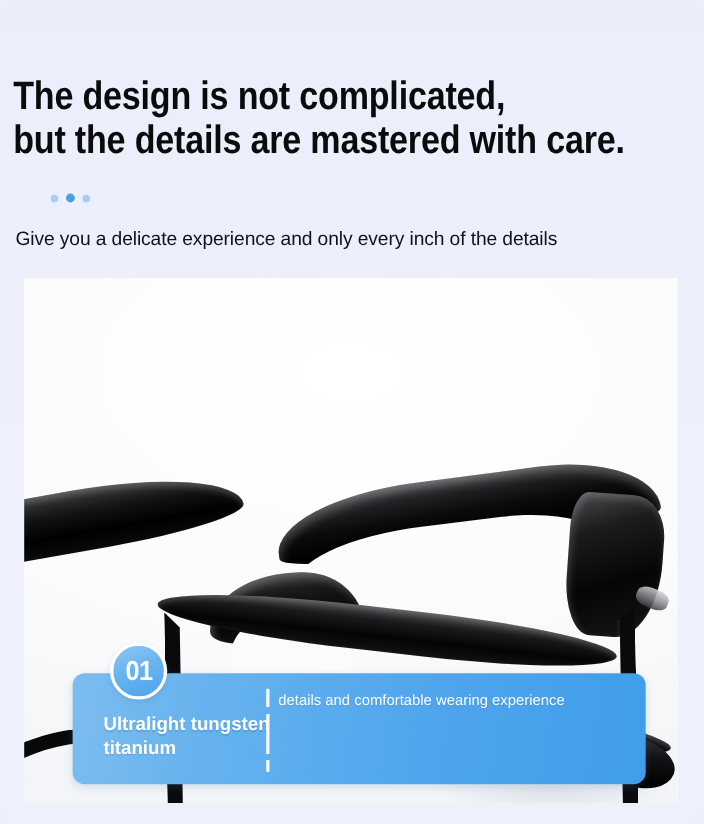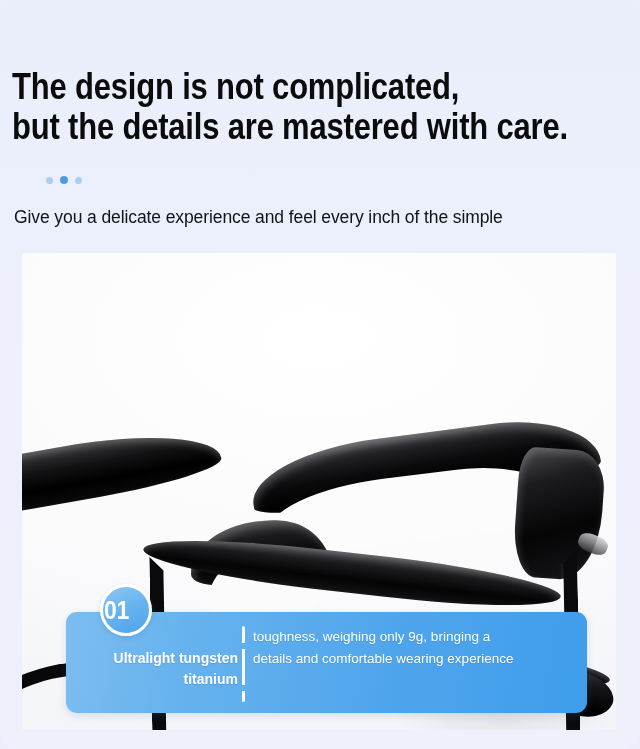"Give you a delicate experience" div.subtitle { text: feel every inch of the simple -> only every inch of the details }
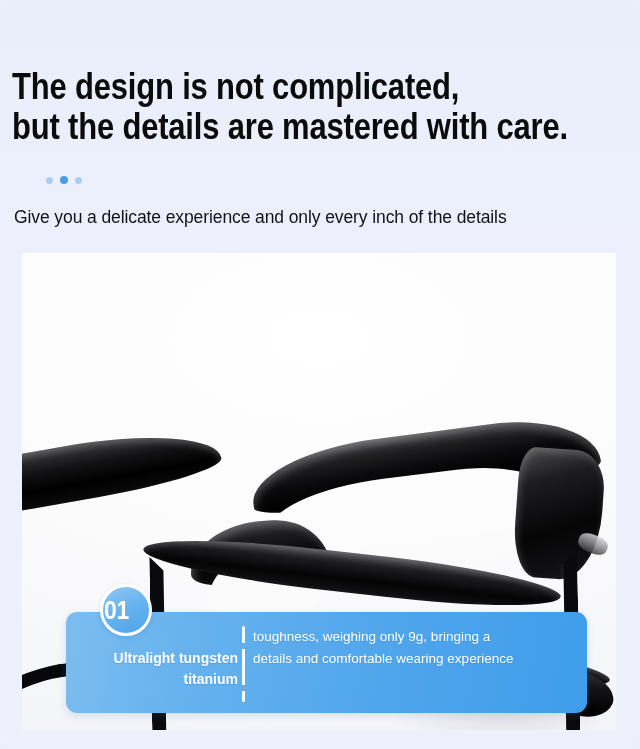"01" .badge { justify-content: none -> center }
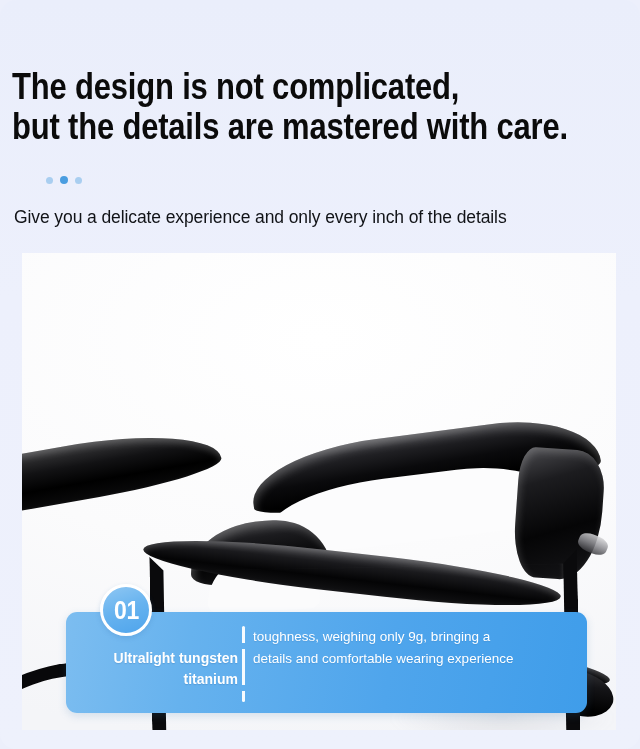"toughness, weighing only 9g, bringing" span { html: <span>toughness, weighing only 9g, bringing a</span> -> none }
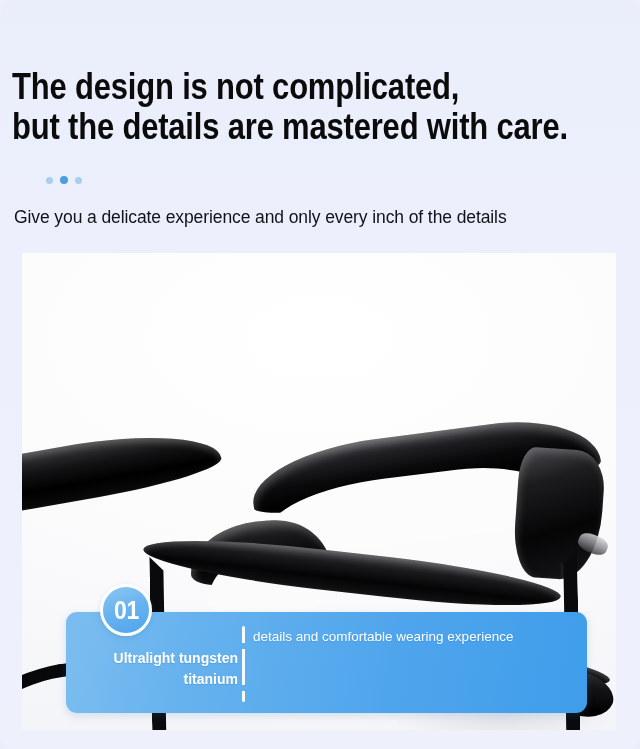"Ultralight tungsten titanium" .card-title { font-size: 14px -> 17px; padding-left: none -> 28px; text-align: right -> left }
